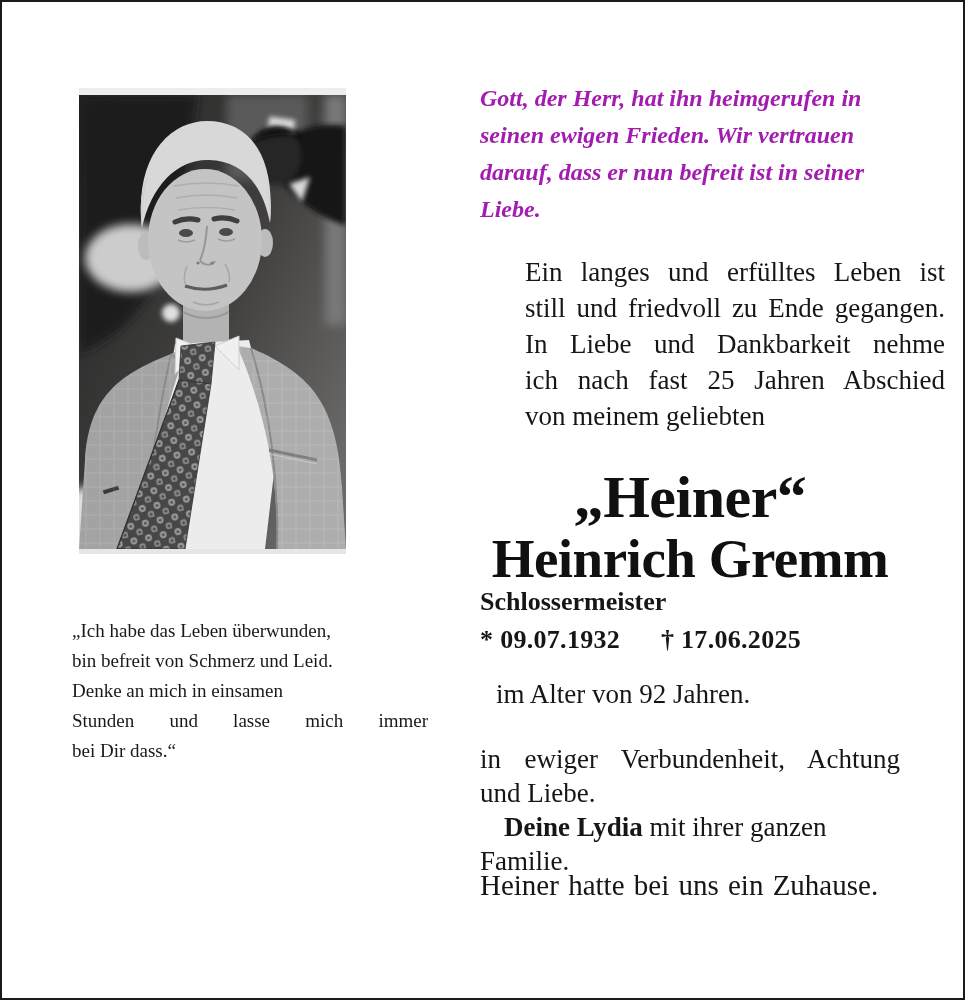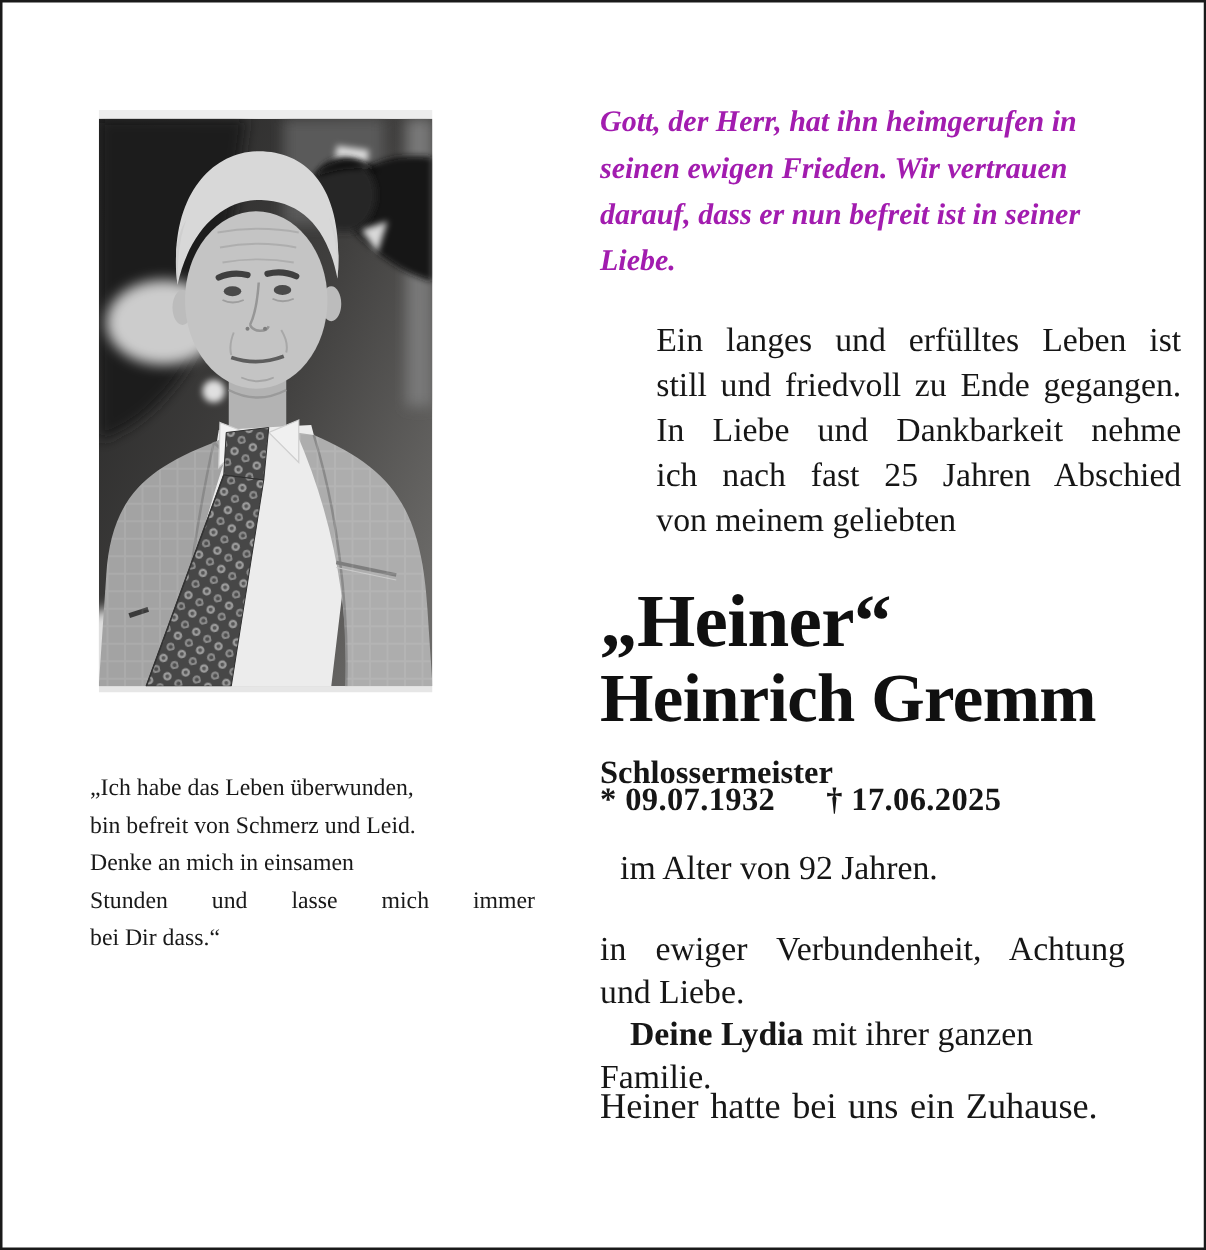"„Heiner“" .names { text-align: none -> center }
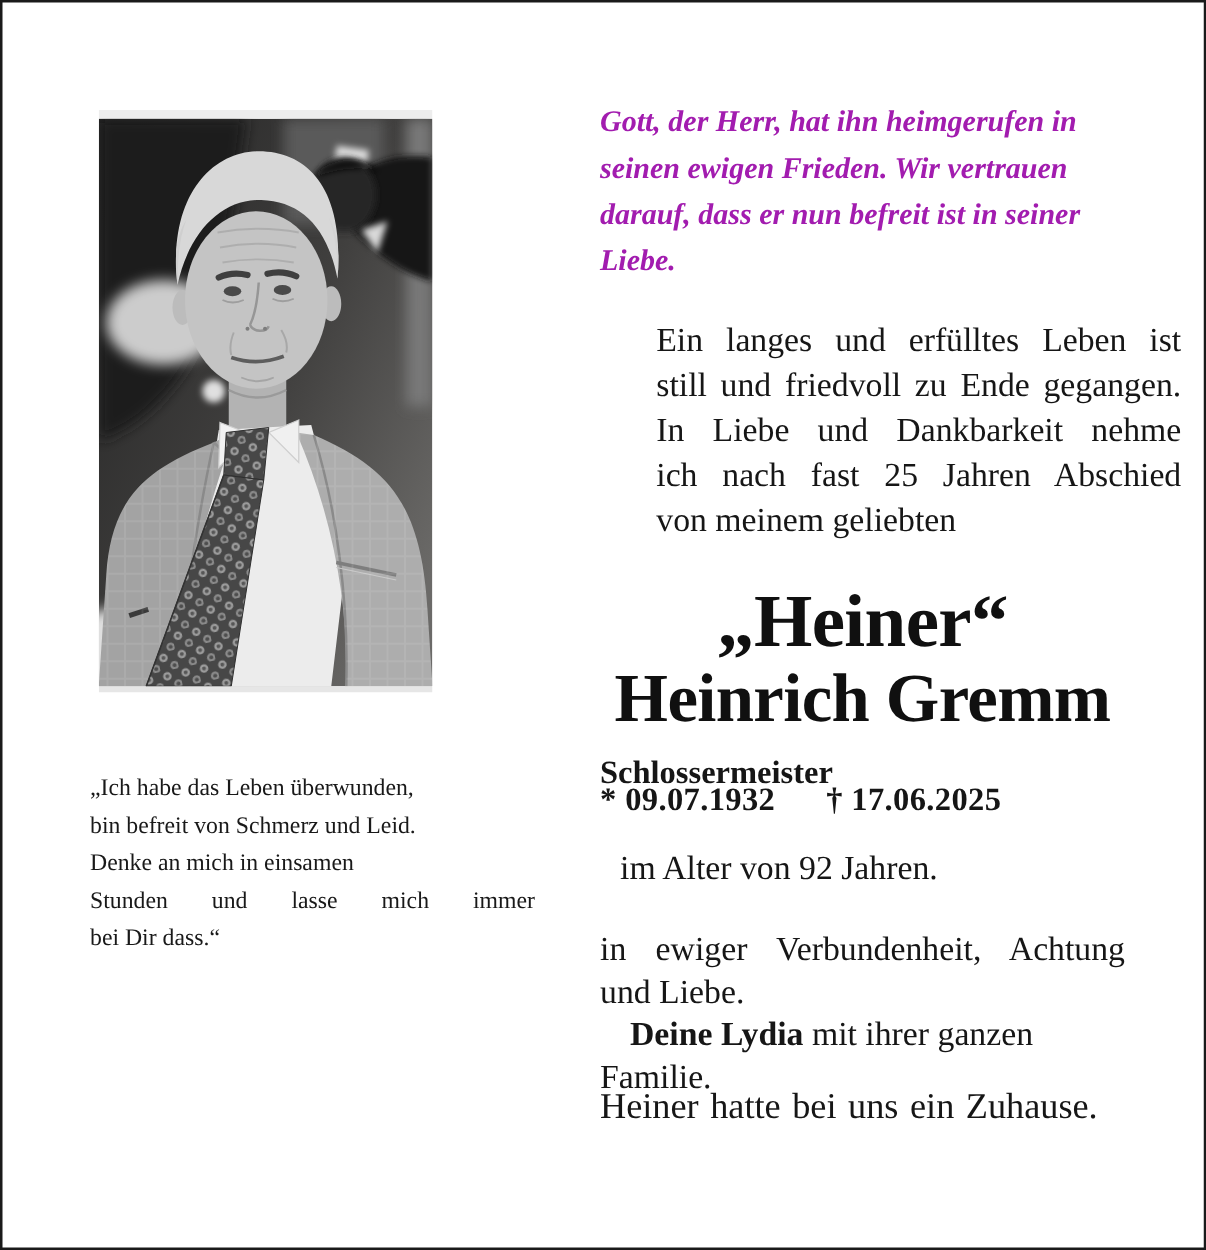"Schlossermeister" .profession { margin-top: 16px -> none }
